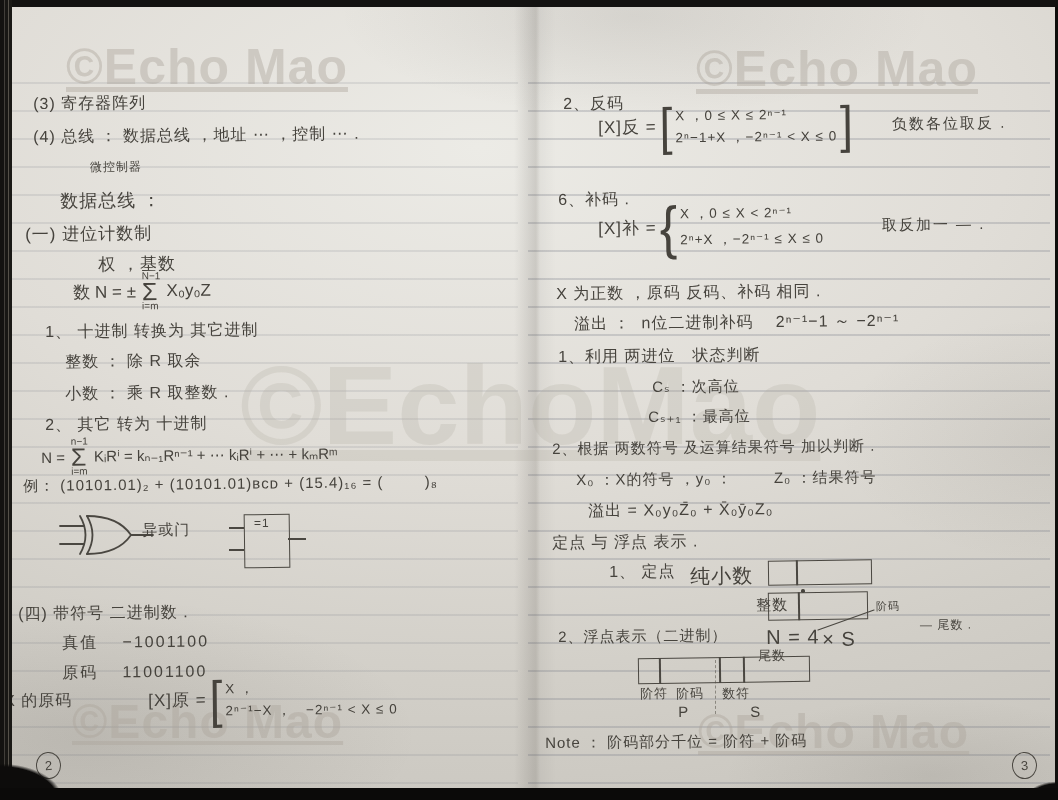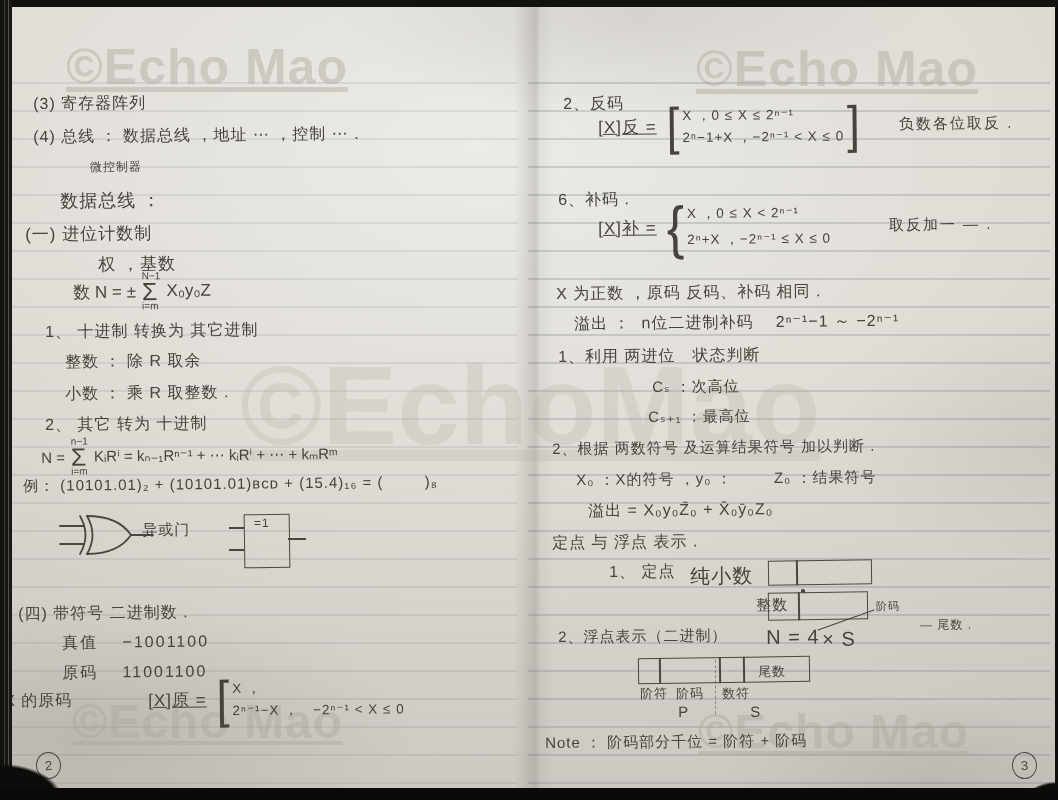"[X]反 =" .pw .lhs { margin-right: 7px -> none; text-decoration: underline -> none }
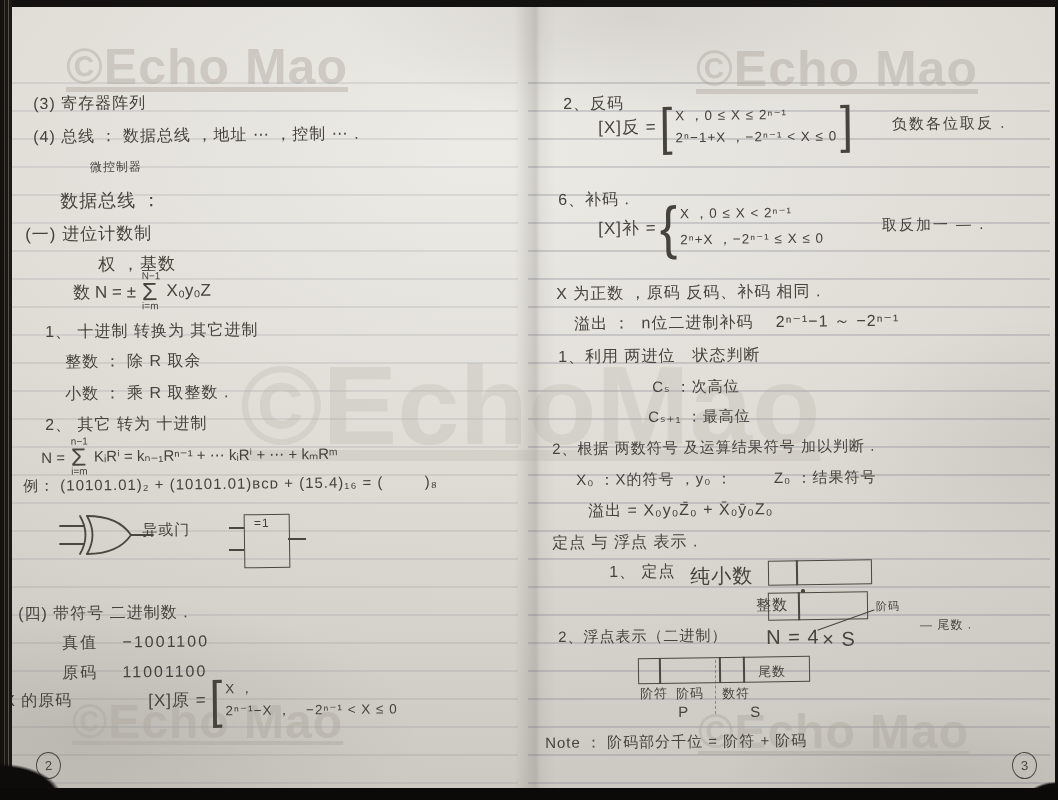"尾数" div.hw { top: 664px -> 648px }
